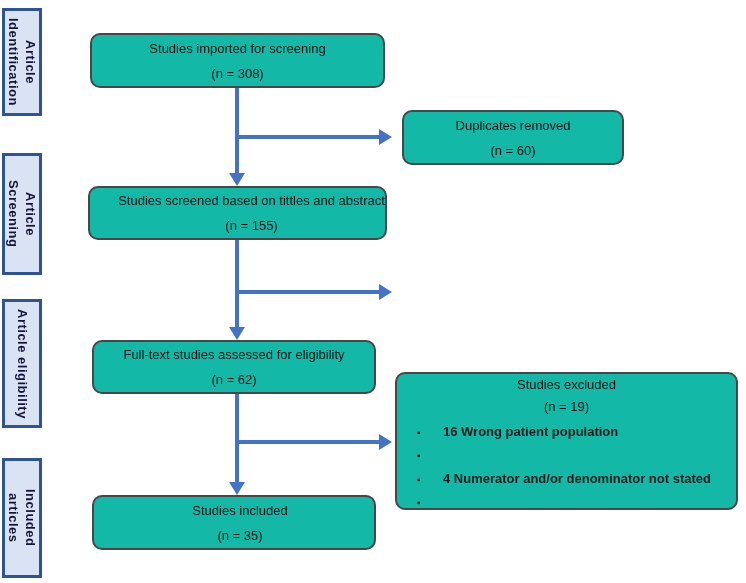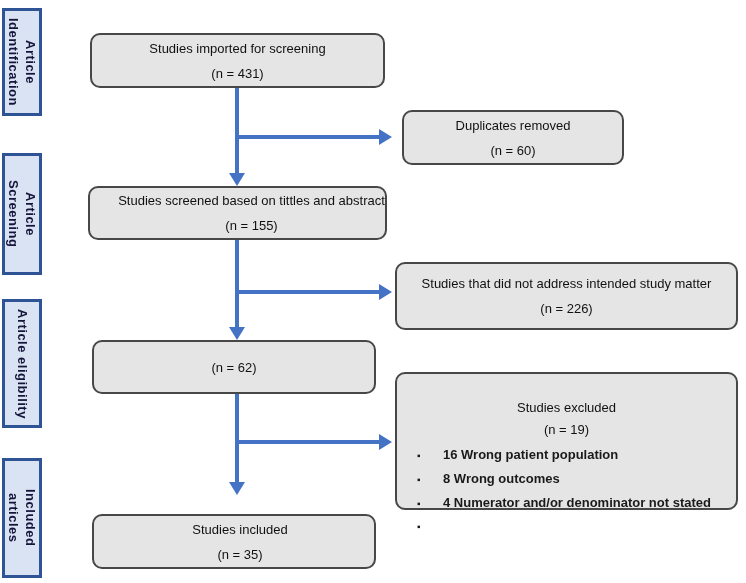"Studies imported for screening" .fbox { background: #e5e5e5 -> #14b8a6 }
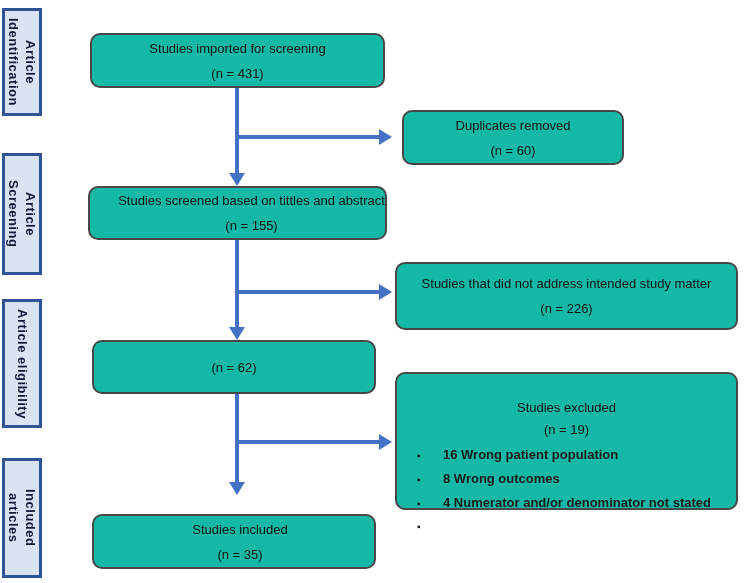"(n = 431)" div.t { text: 431 -> 308 }
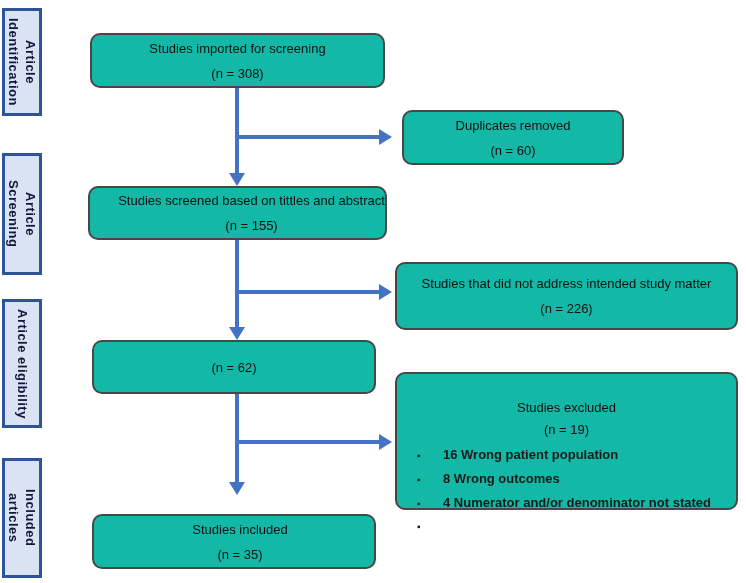"Studies that did not address" div.fbox { html: <div> <div>Studies that did not address intended study matter</div> <div>(n = 226)</div> </div> -> none }
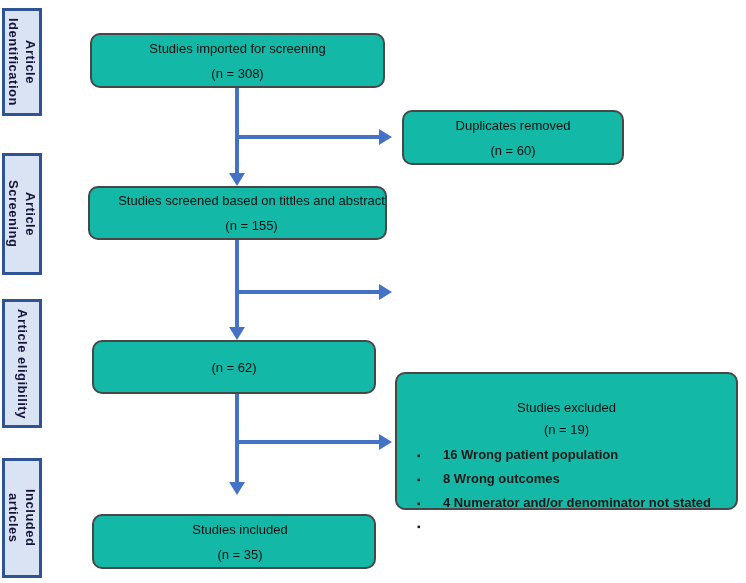"Full-text studies assessed for" div.t { html: none -> <div>Full-text studies assessed for eligibility</div> }
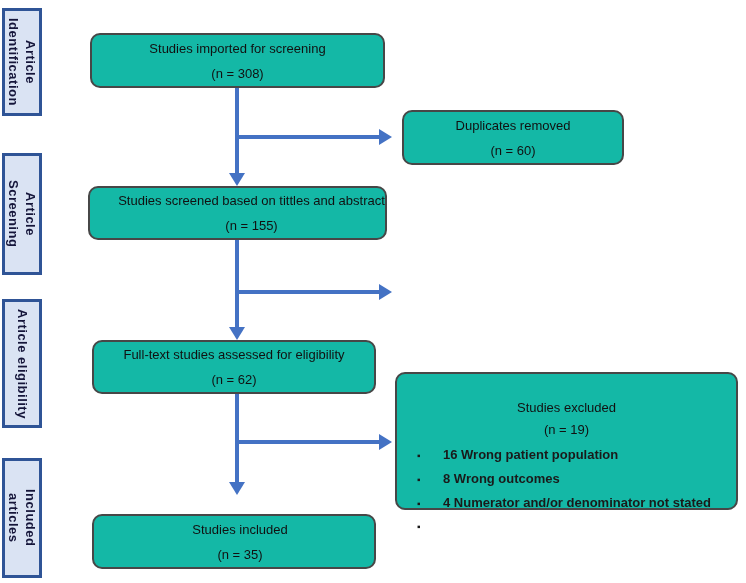"Studies excluded" .excl { padding-top: 23px -> 0 }
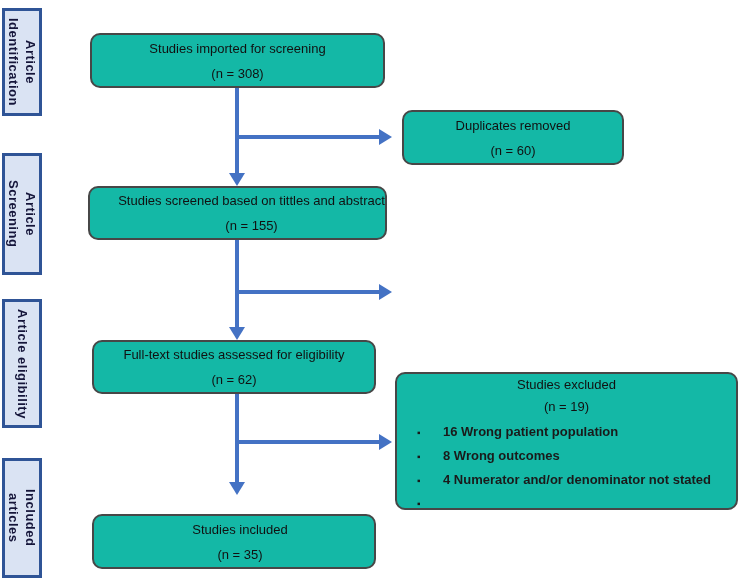"8 Wrong outcomes" span { html: <span>8 Wrong outcomes</span> -> none }
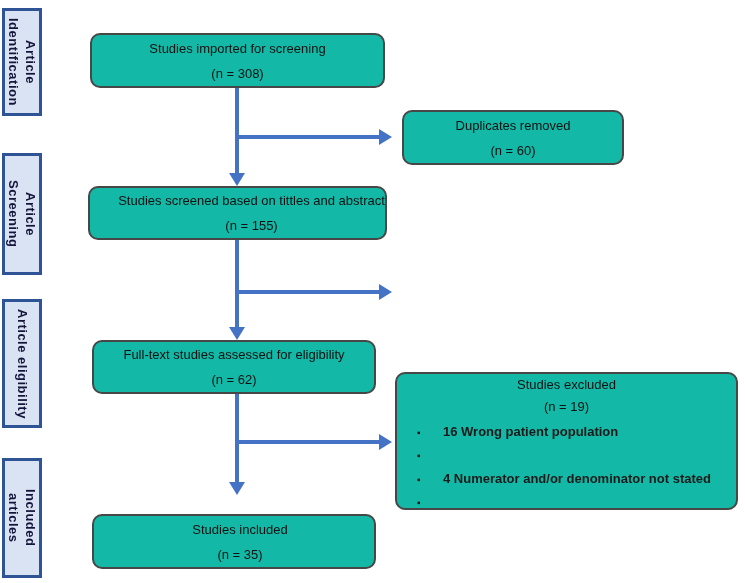"Studies included" div.fbox { top: 514px -> 495px }
